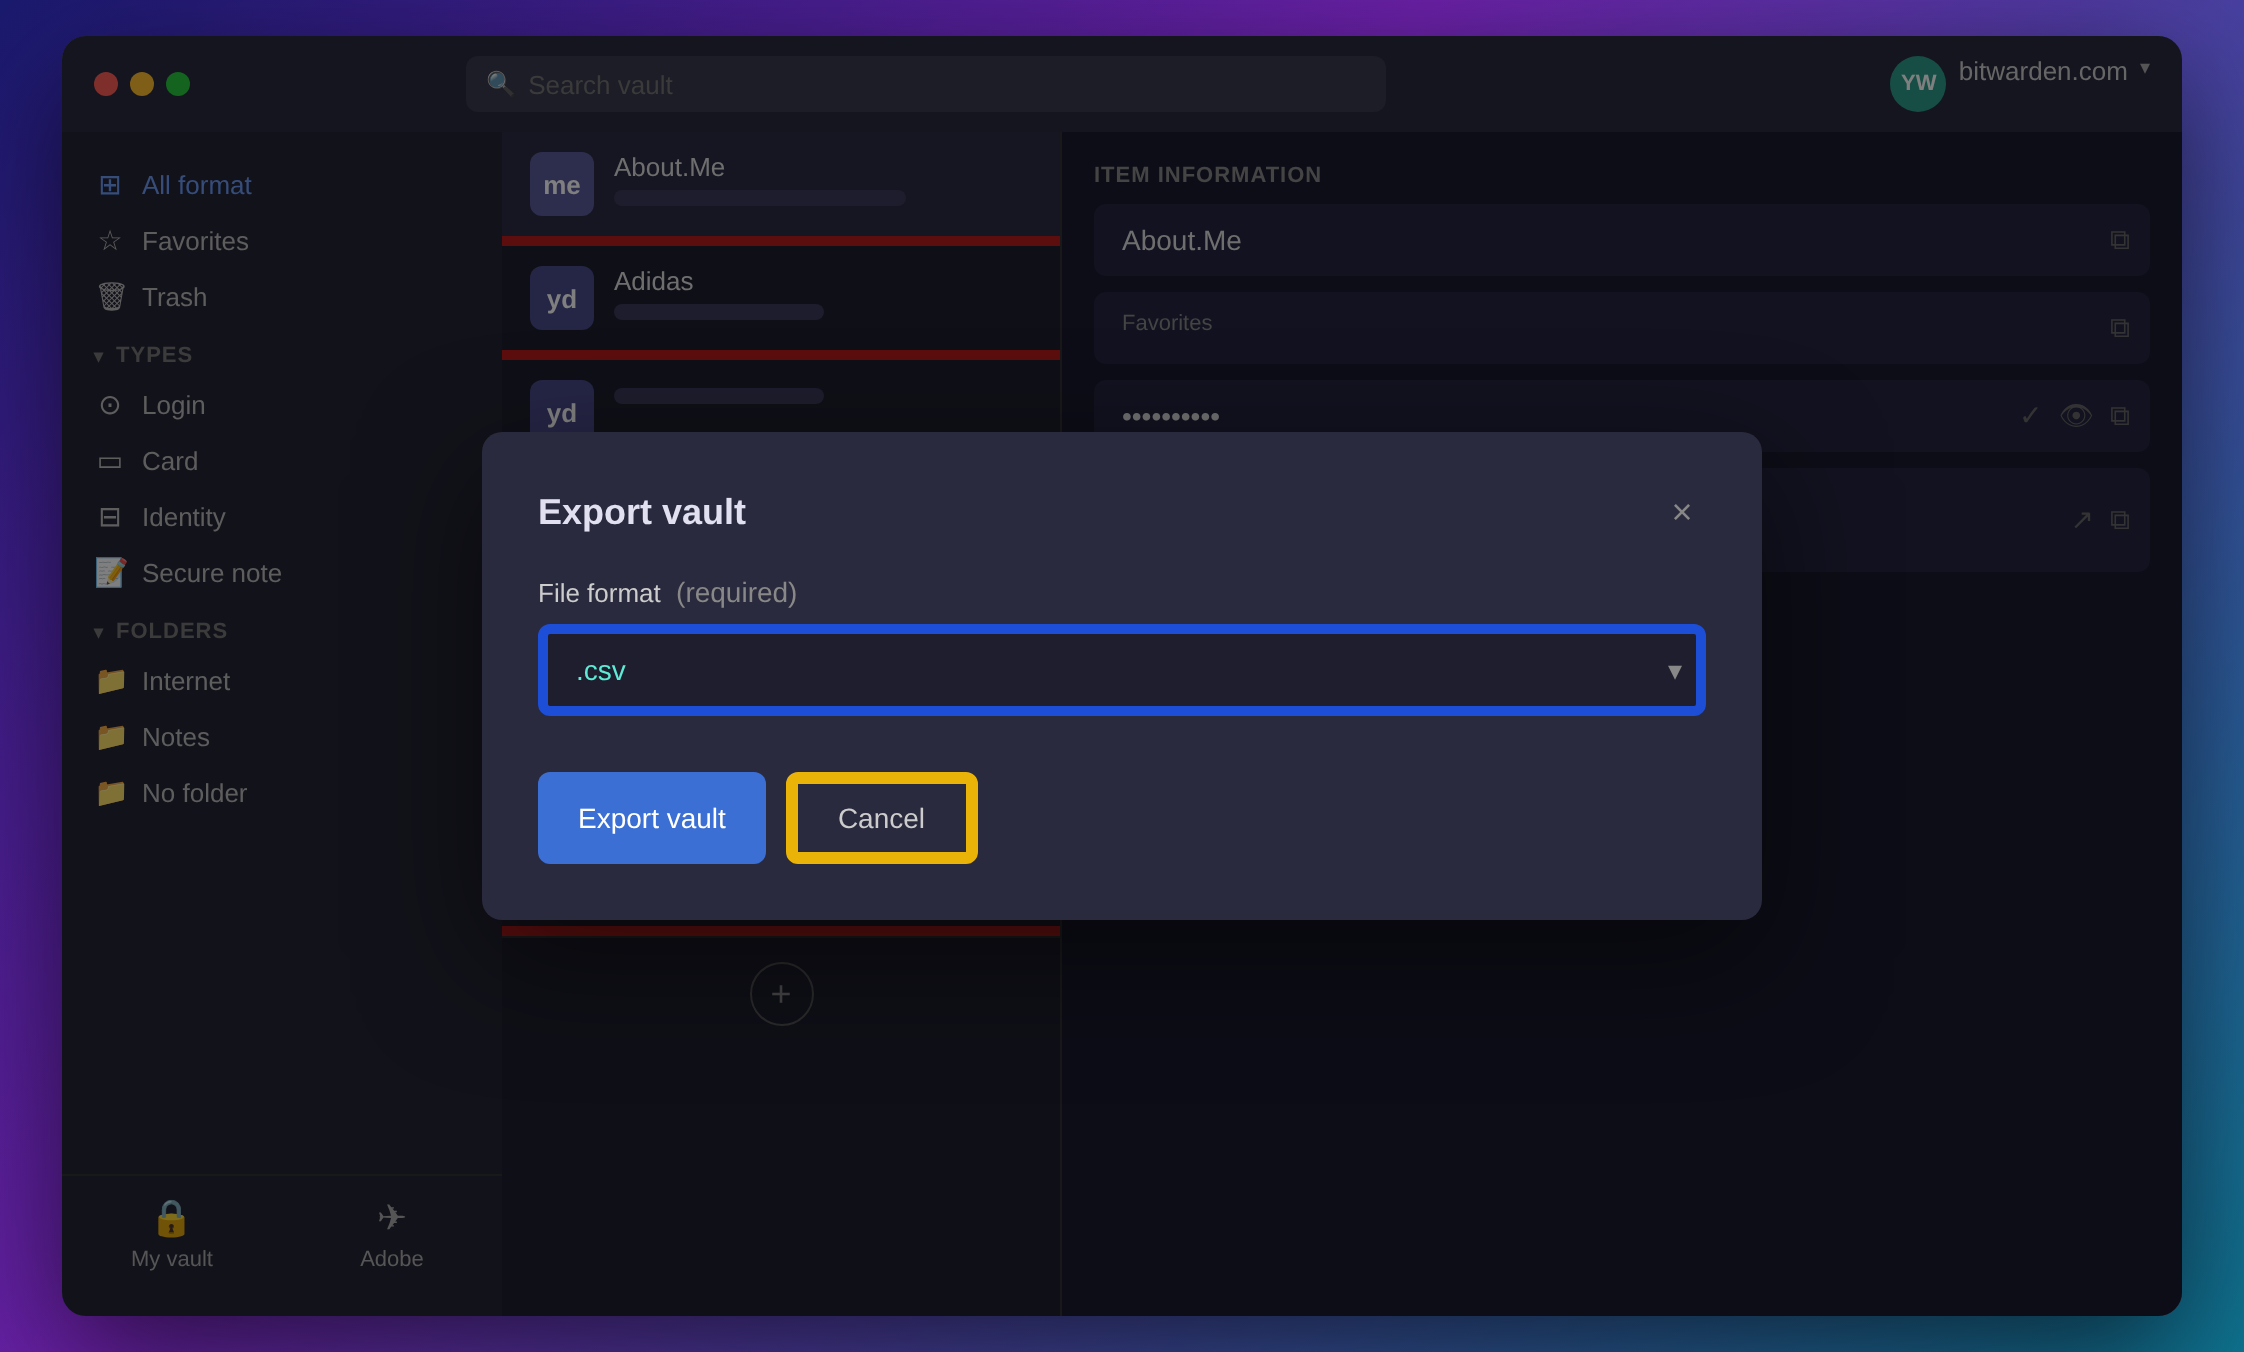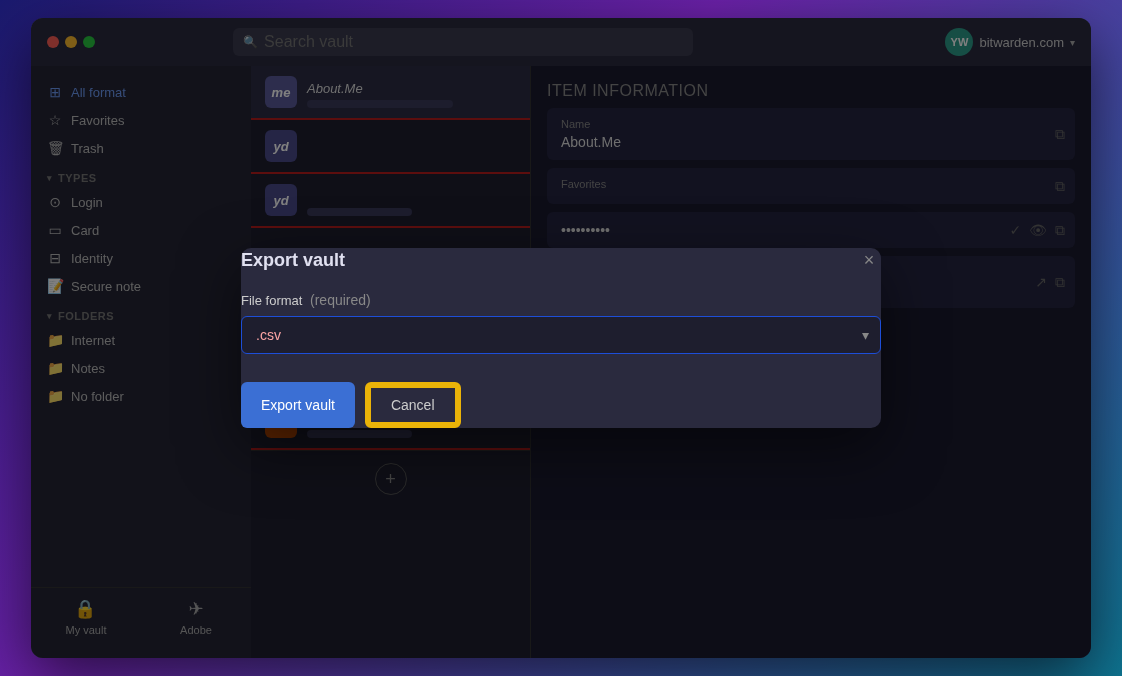"Search vault" .search-bar input { font-size: 16px -> 13px }
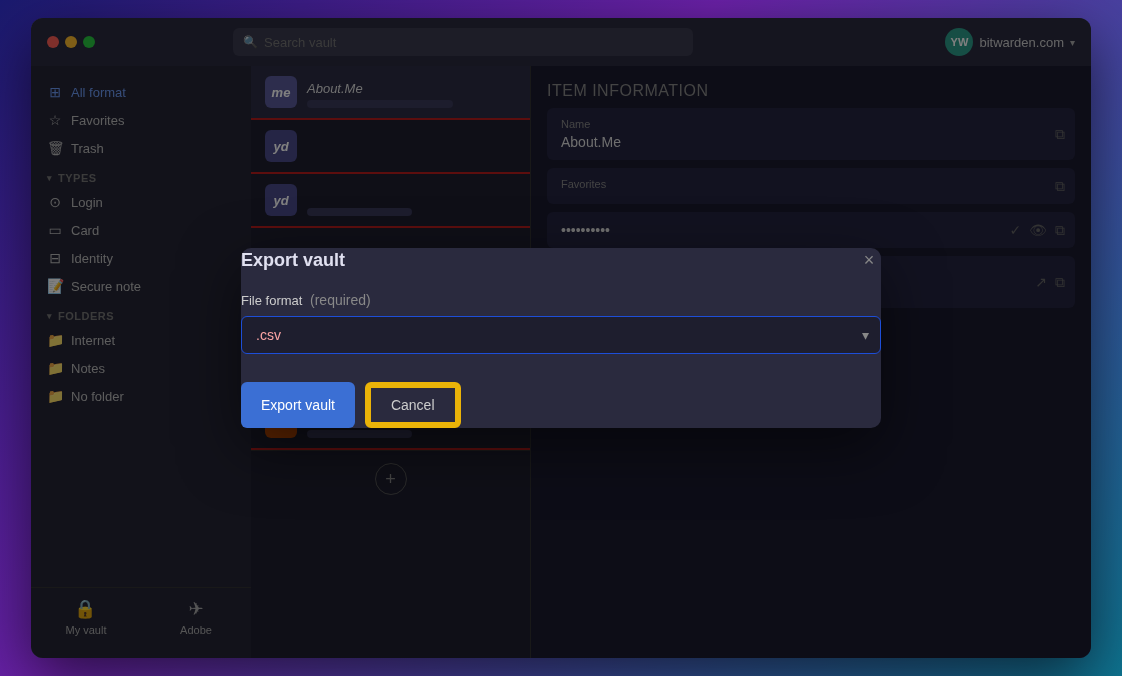"YW" .account-area { align-items: center -> flex-start }
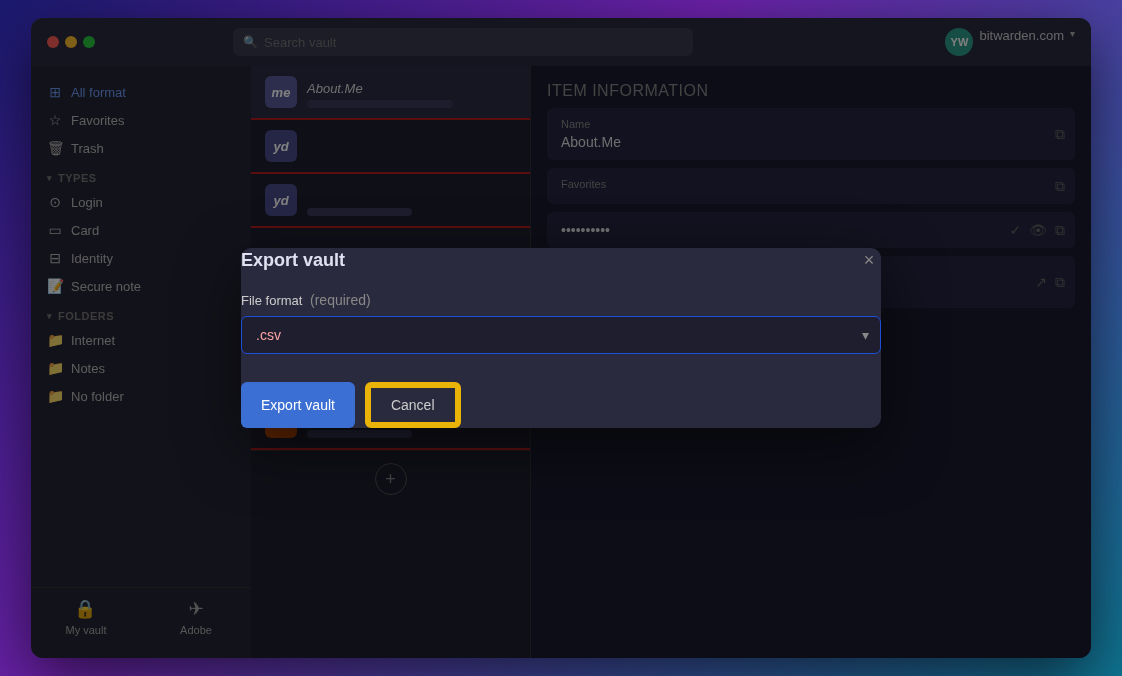"me" .list-item { align-items: flex-end -> flex-start; border-bottom: 2px solid #b91c1c -> 5px solid #b91c1c; font-style: italic -> none }
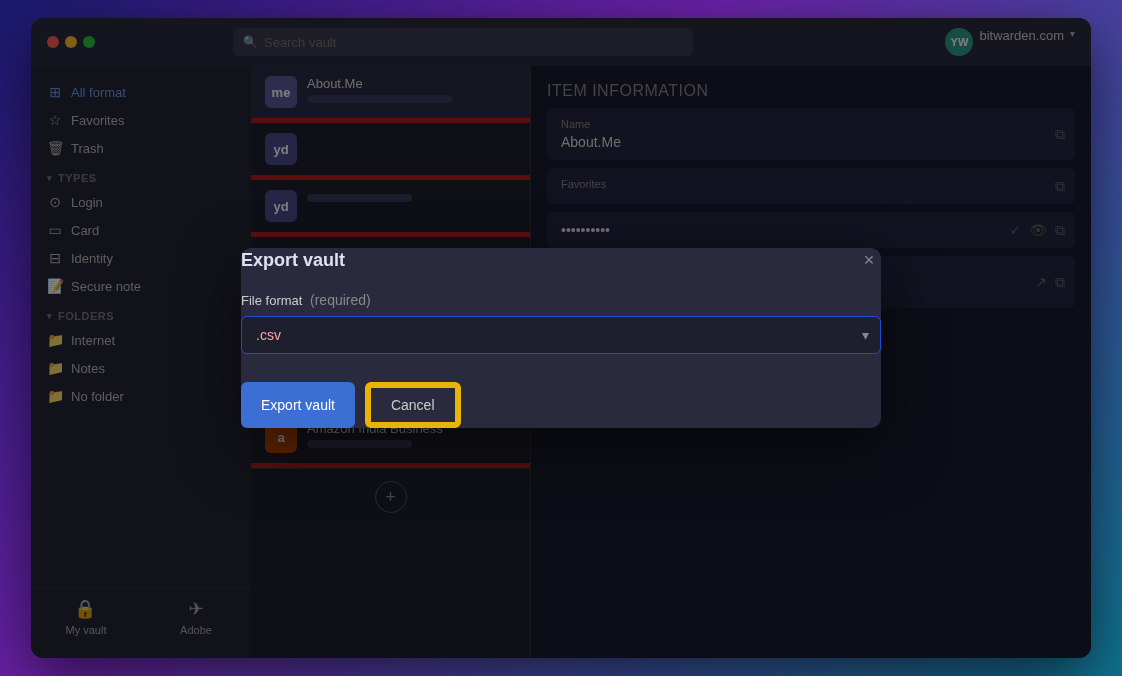"ITEM INFORMATION" .detail-section-header { font-size: 16px -> 11px; font-weight: 400 -> 700 }
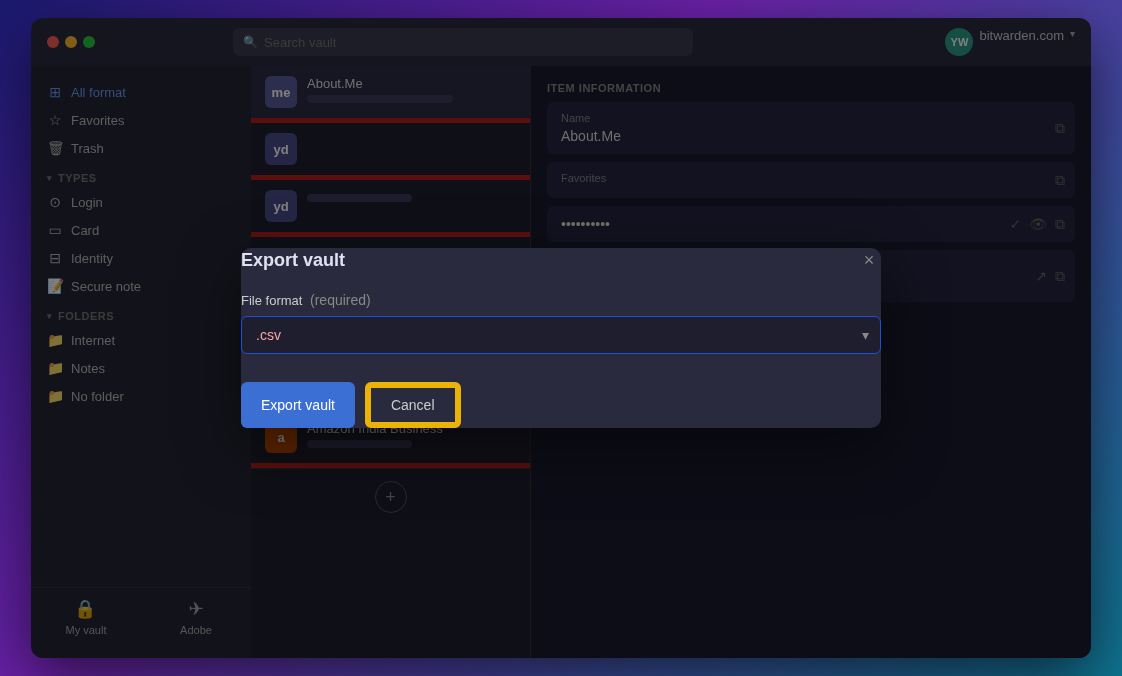"Name" div.detail-field-label { html: <div>Name</div> -> none }
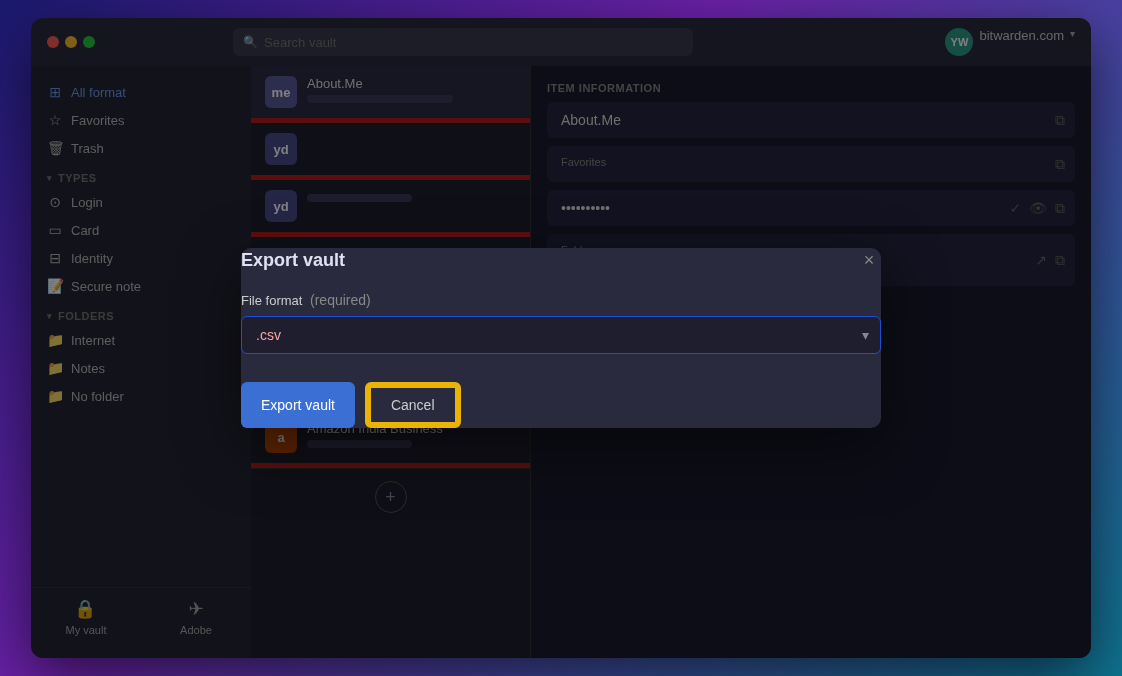"Adidas" div.item-info { html: none -> <div> <div>Adidas</div> <div></div> </div> }
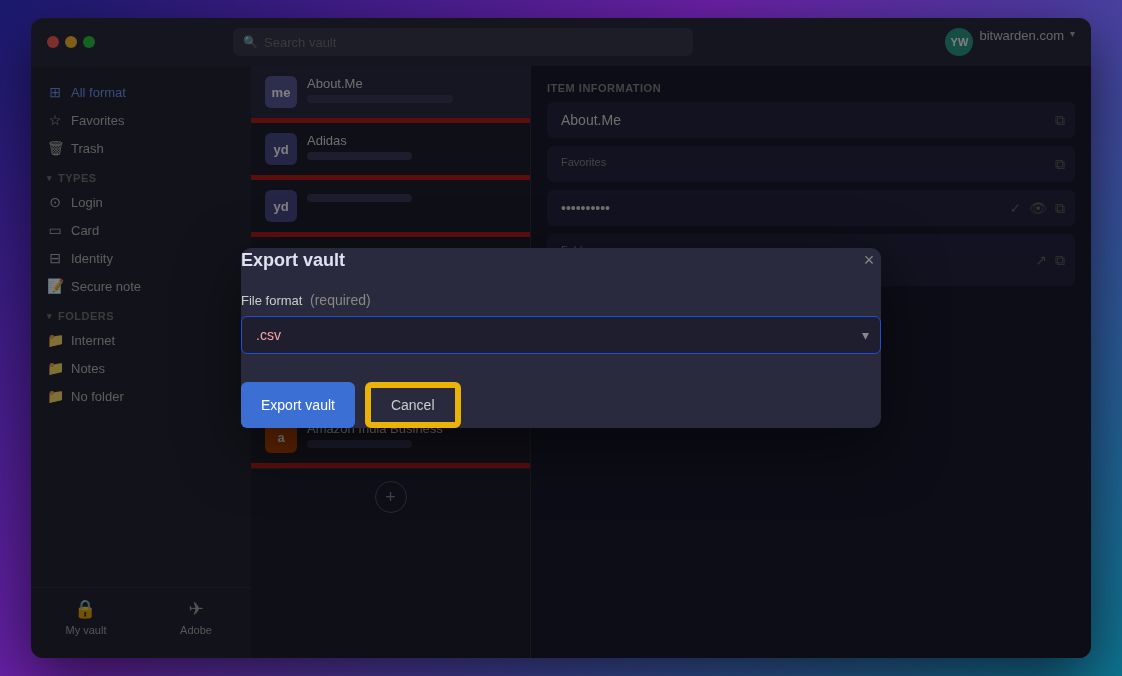"Export vault" .modal { padding: none -> 28px }
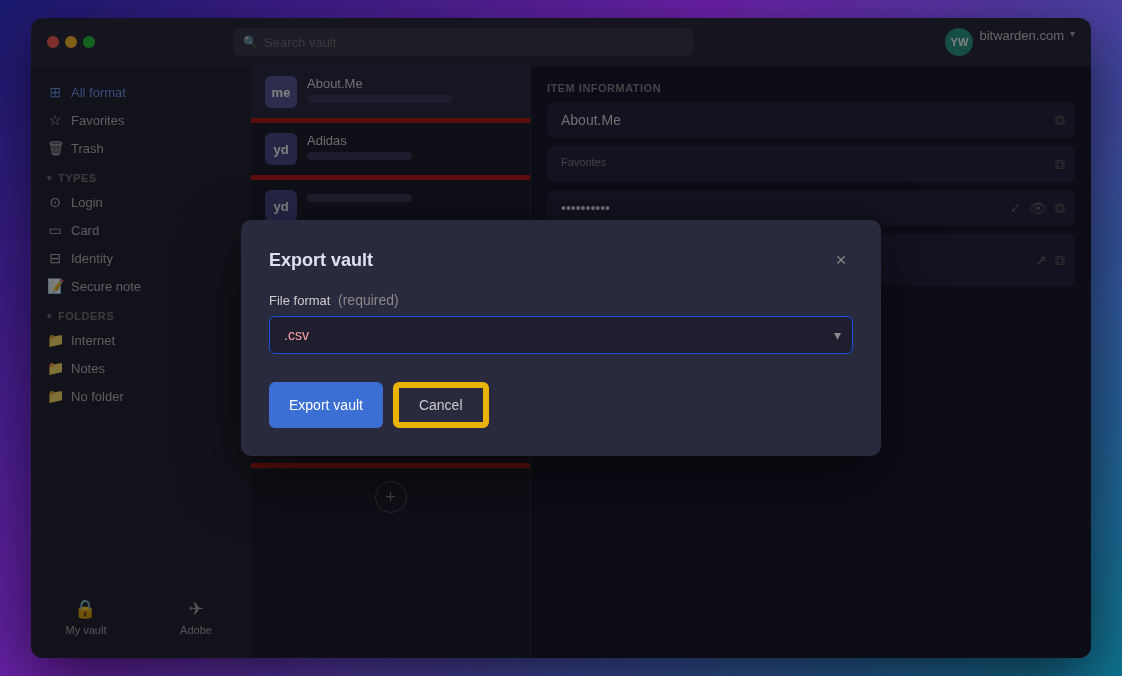".csv" .modal-select { border: 1px solid #1d4ed8 -> 5px solid #1d4ed8; color: #fca5a5 -> #5eead4 }
